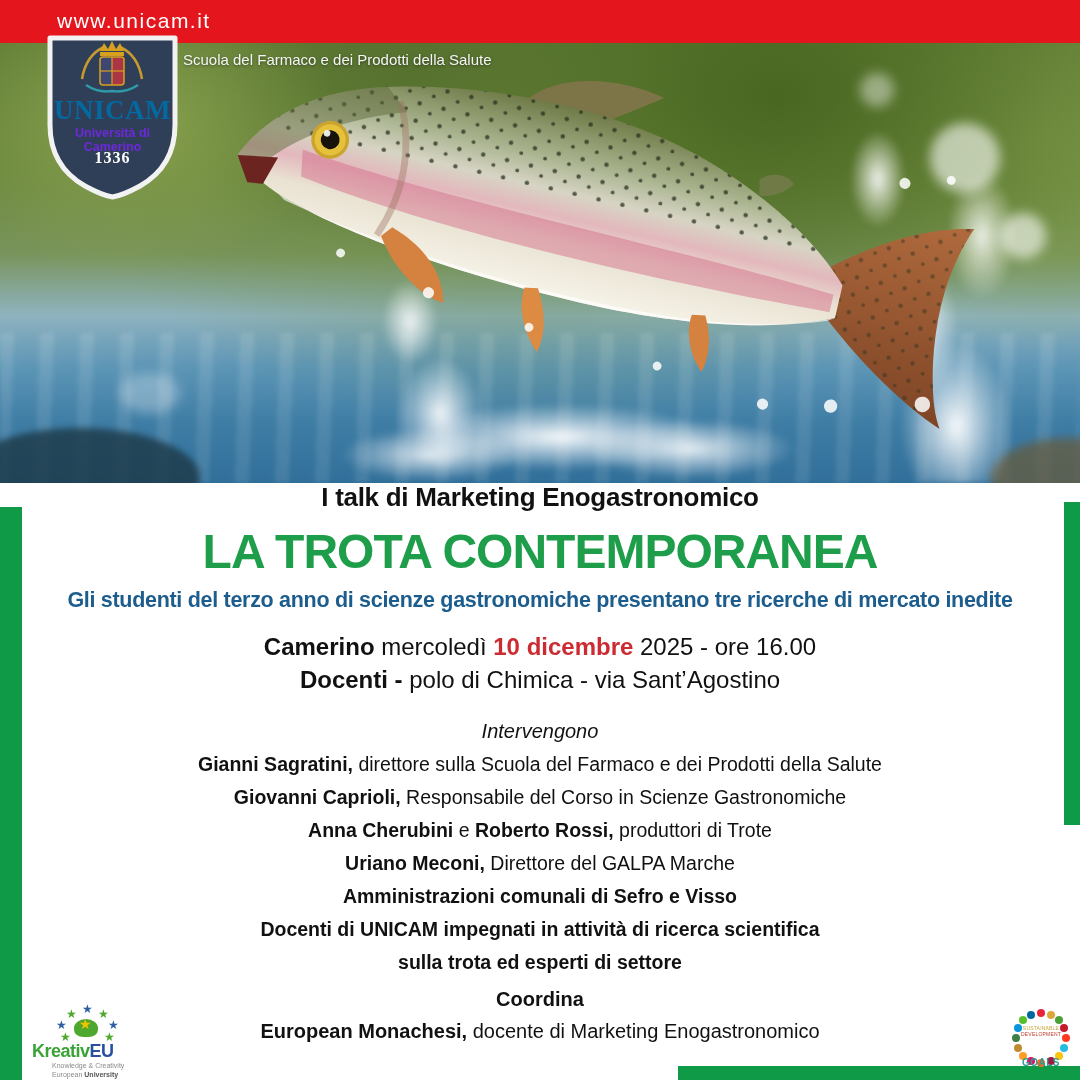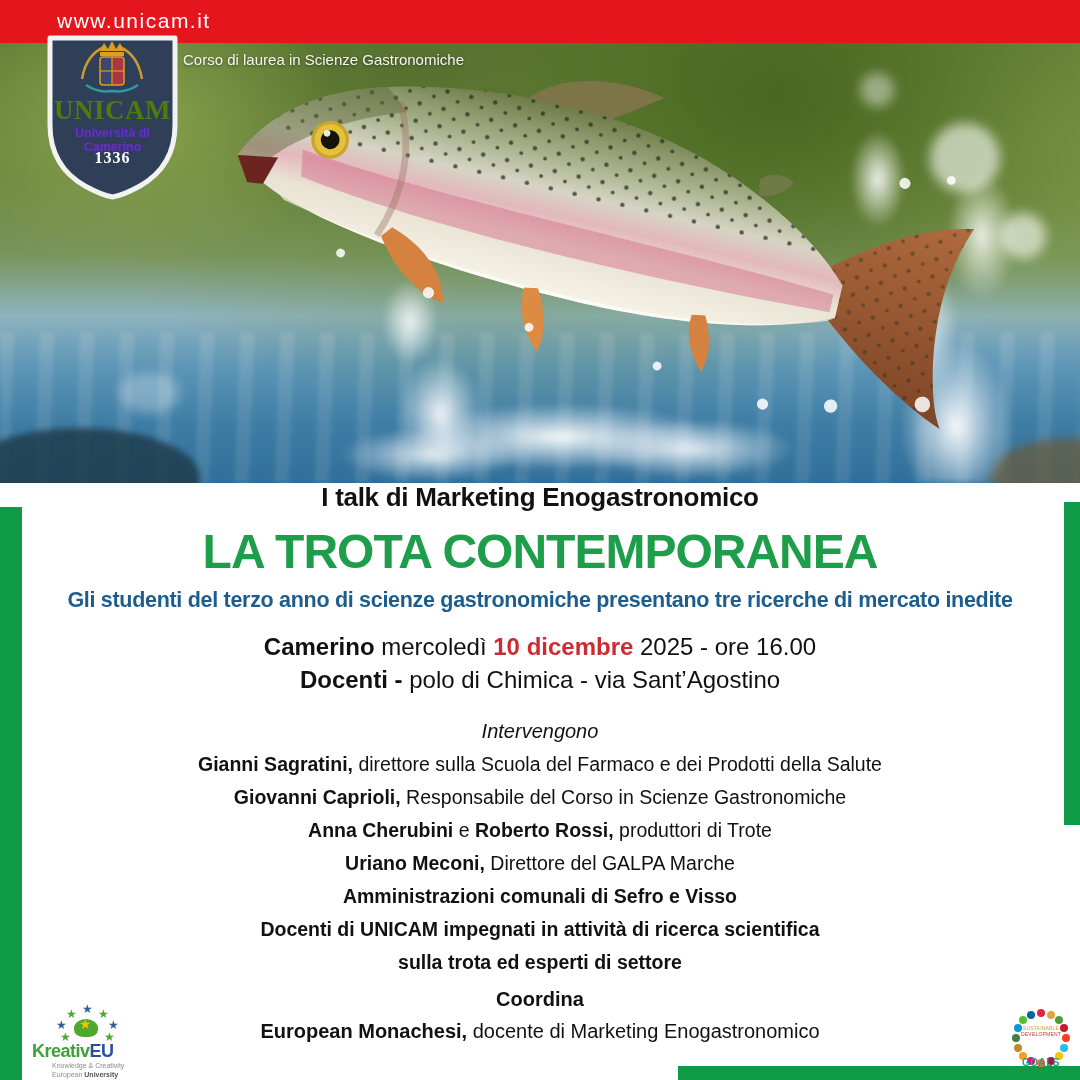"Scuola del Farmaco e dei" div { html: none -> <div>Scuola del Farmaco e dei Prodotti della Salute</div> }
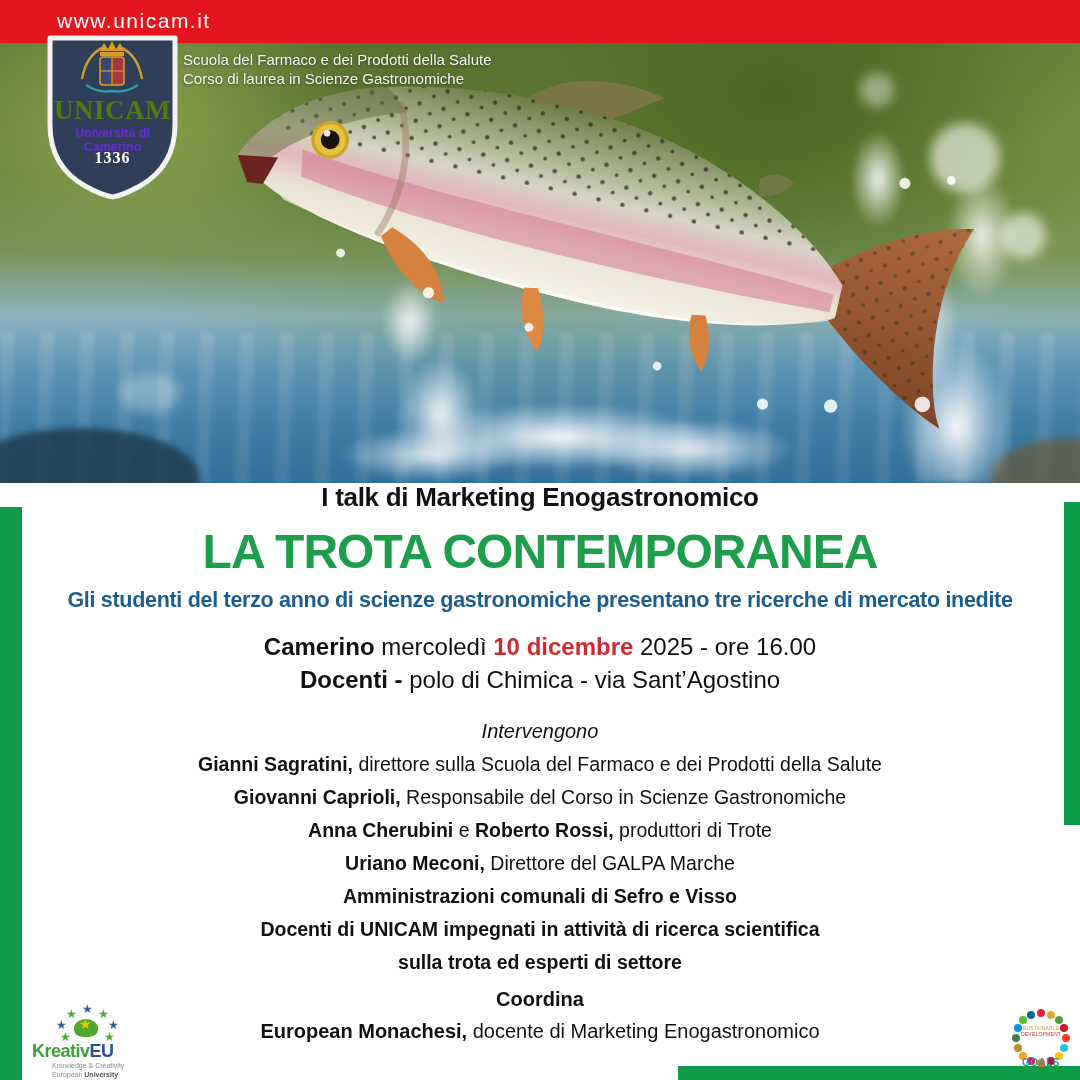"Corso di laurea in Scienze" div { html: <div>Corso di laurea in Scienze Gastronomiche</div> -> none }
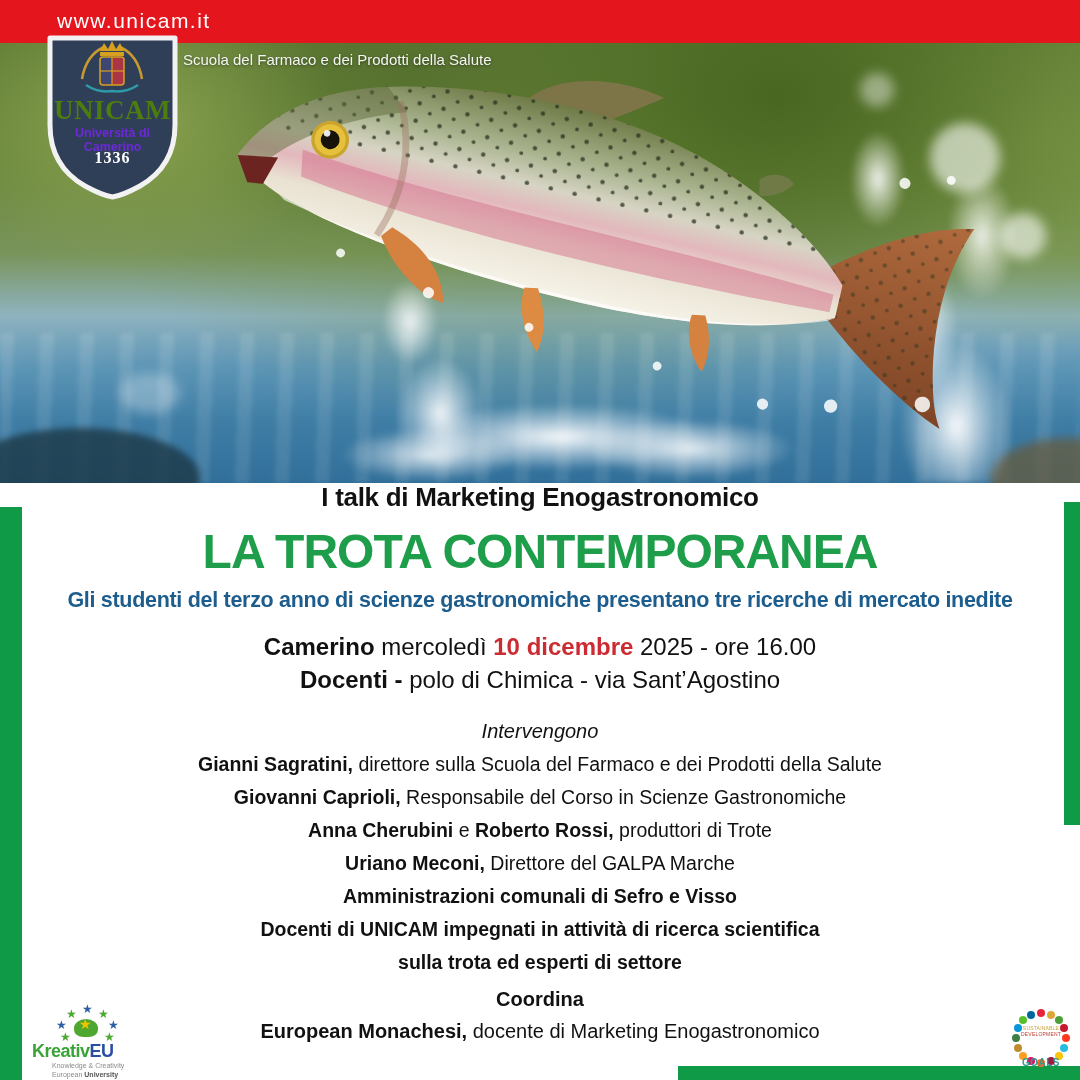"UNICAM" .crest .acronym { color: #4d7c0f -> #0369a1 }
